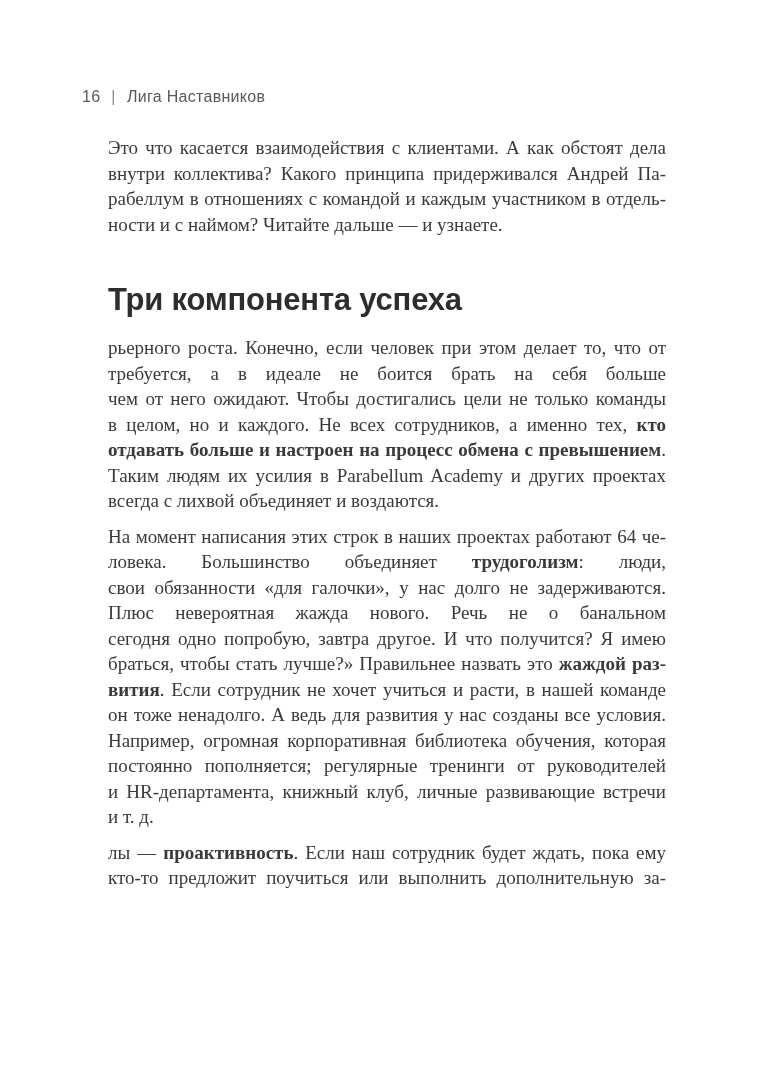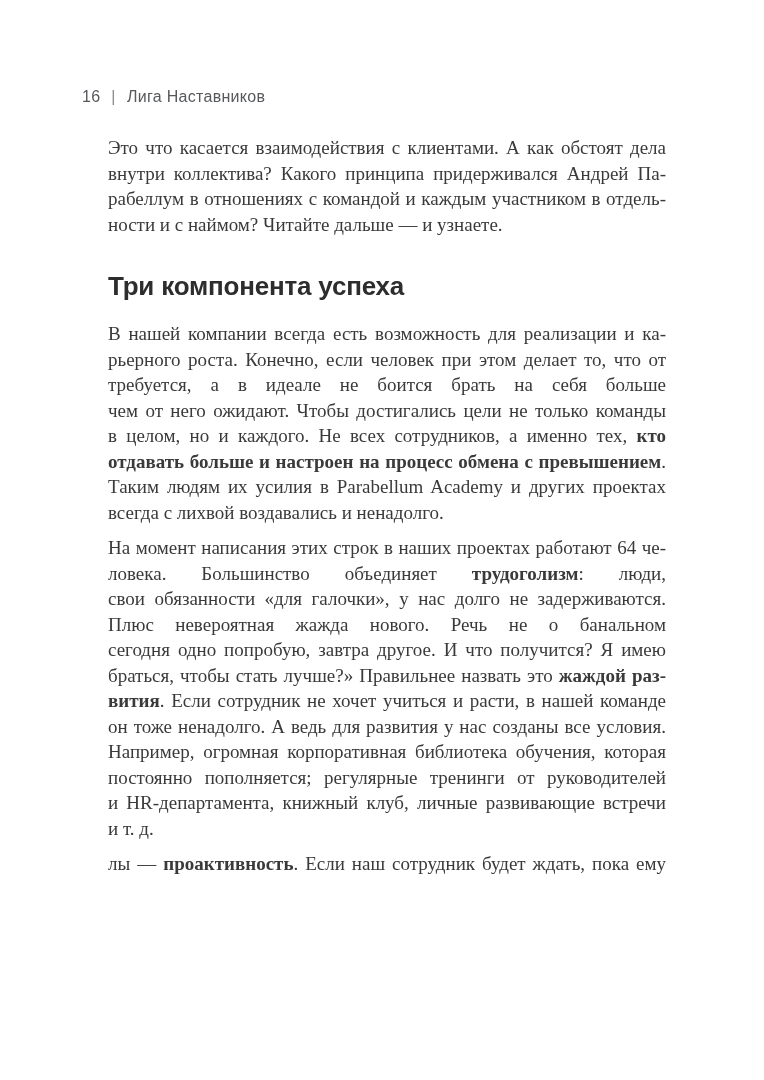"Три компонента успеха" .section-heading { font-size: 26px -> 31px; margin: 30px 0 16px 0 -> 44px 0 16px 0 }
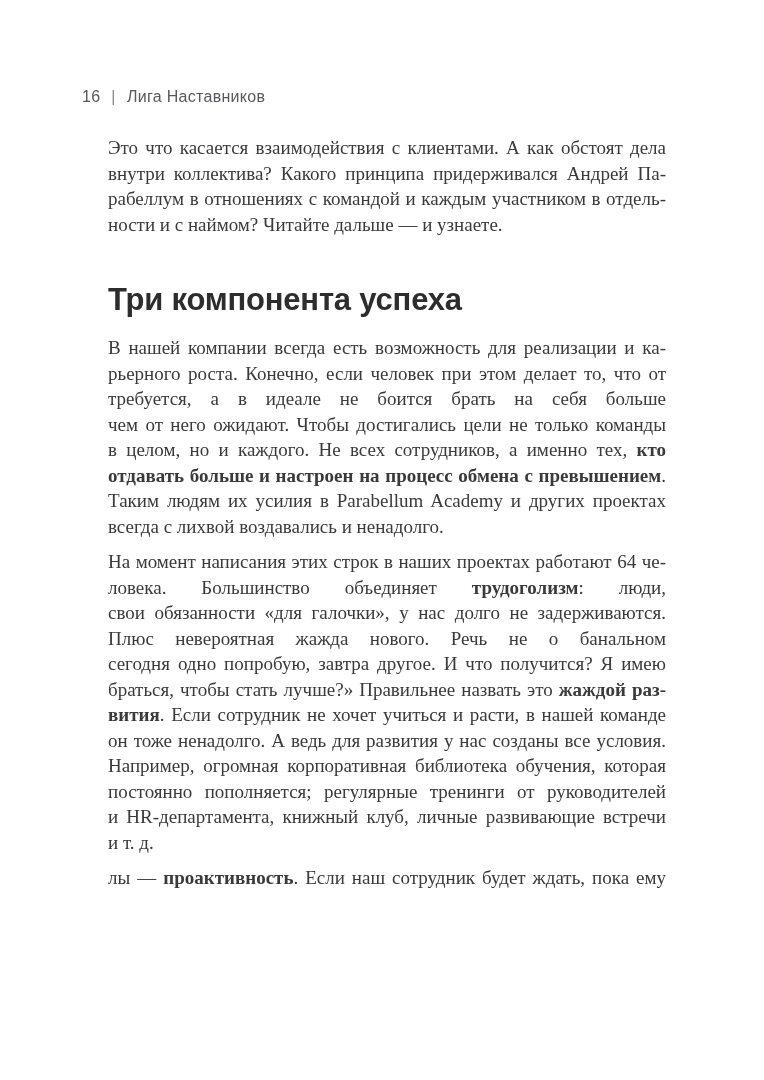"В нашей компании всегда есть" div.line { html: <div><span>В нашей компании всегда есть возможность для реализации и ка-</span></div> -> none }
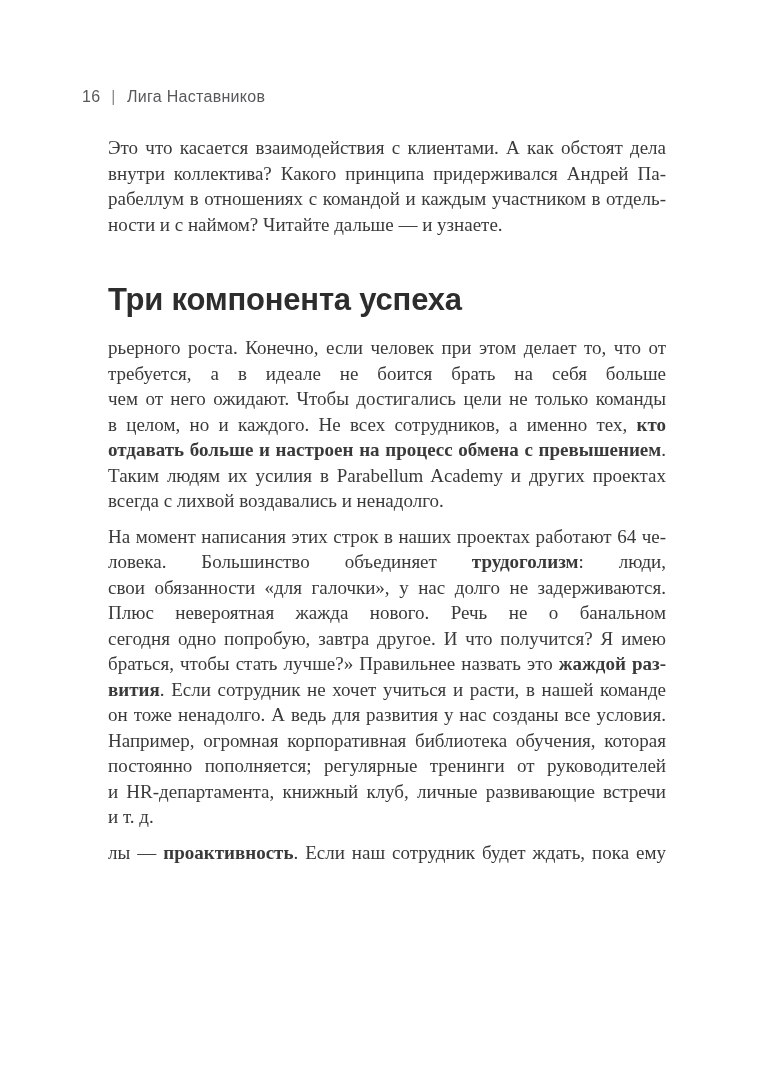"всегда с лихвой воздавались и" span { text: воздавались и ненадолго -> объединяет и воздаются }
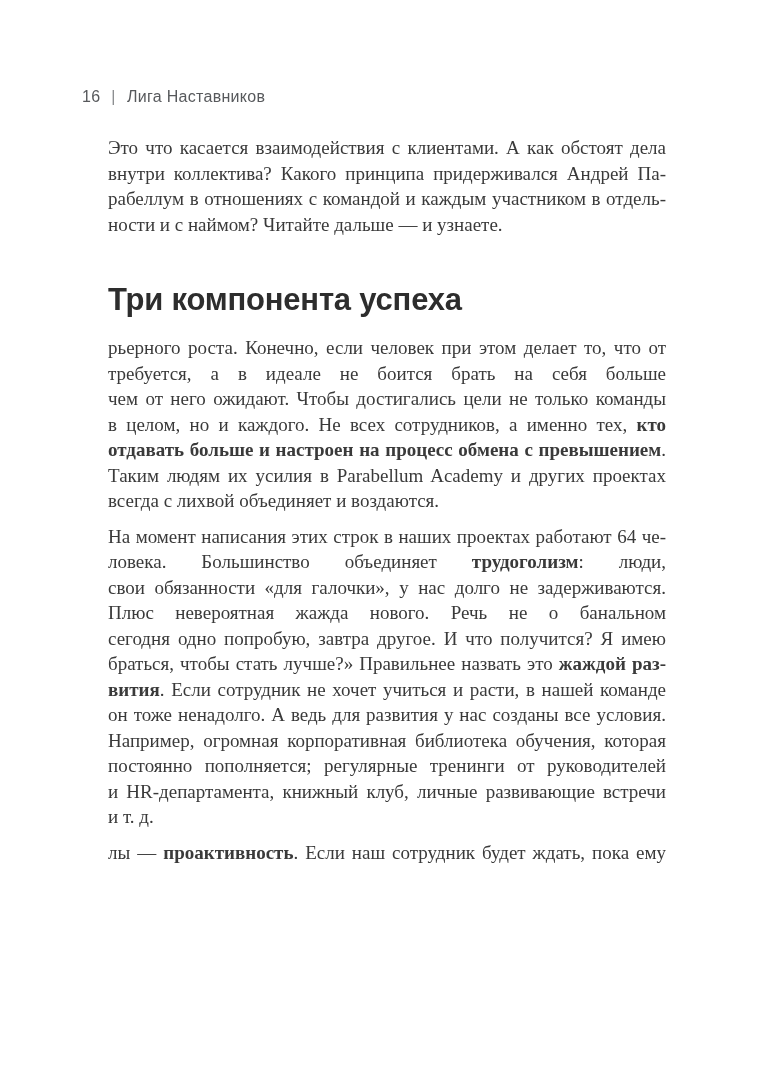"кто-то предложит поучиться или выполнить" div.line { html: none -> <div><span>кто-то предложит поучиться или выполнить дополнительную за-</span></div> }
